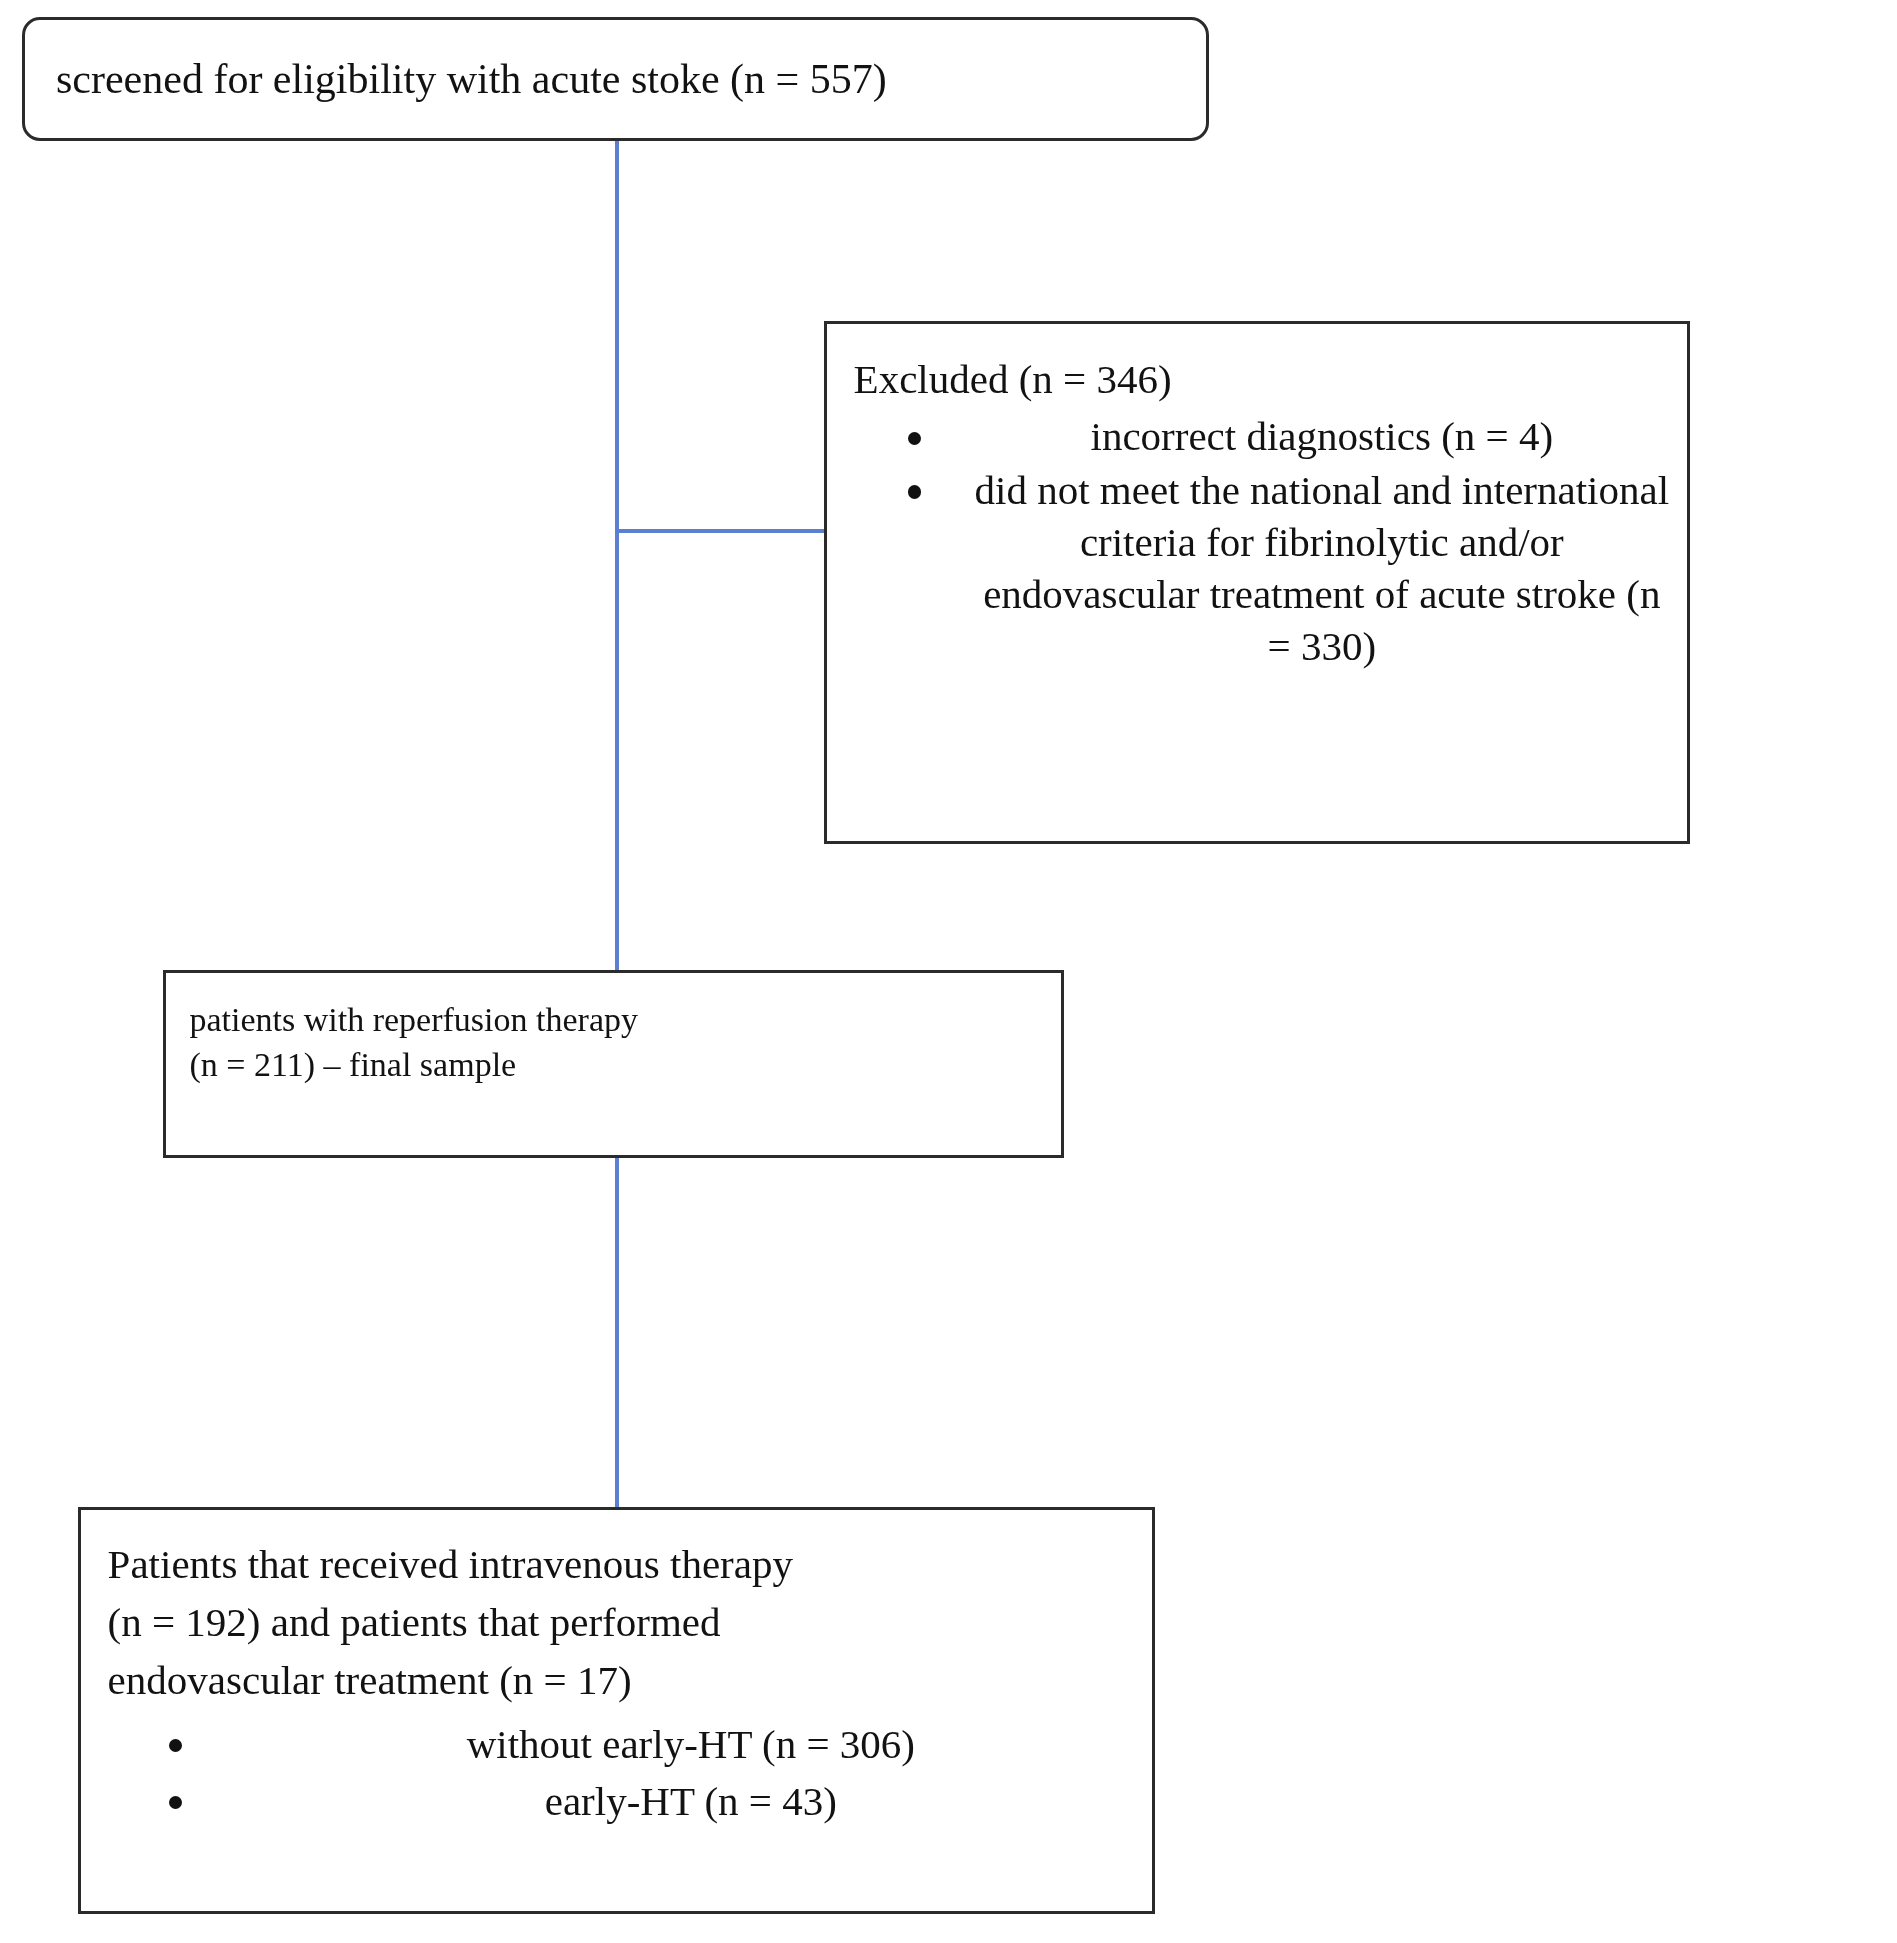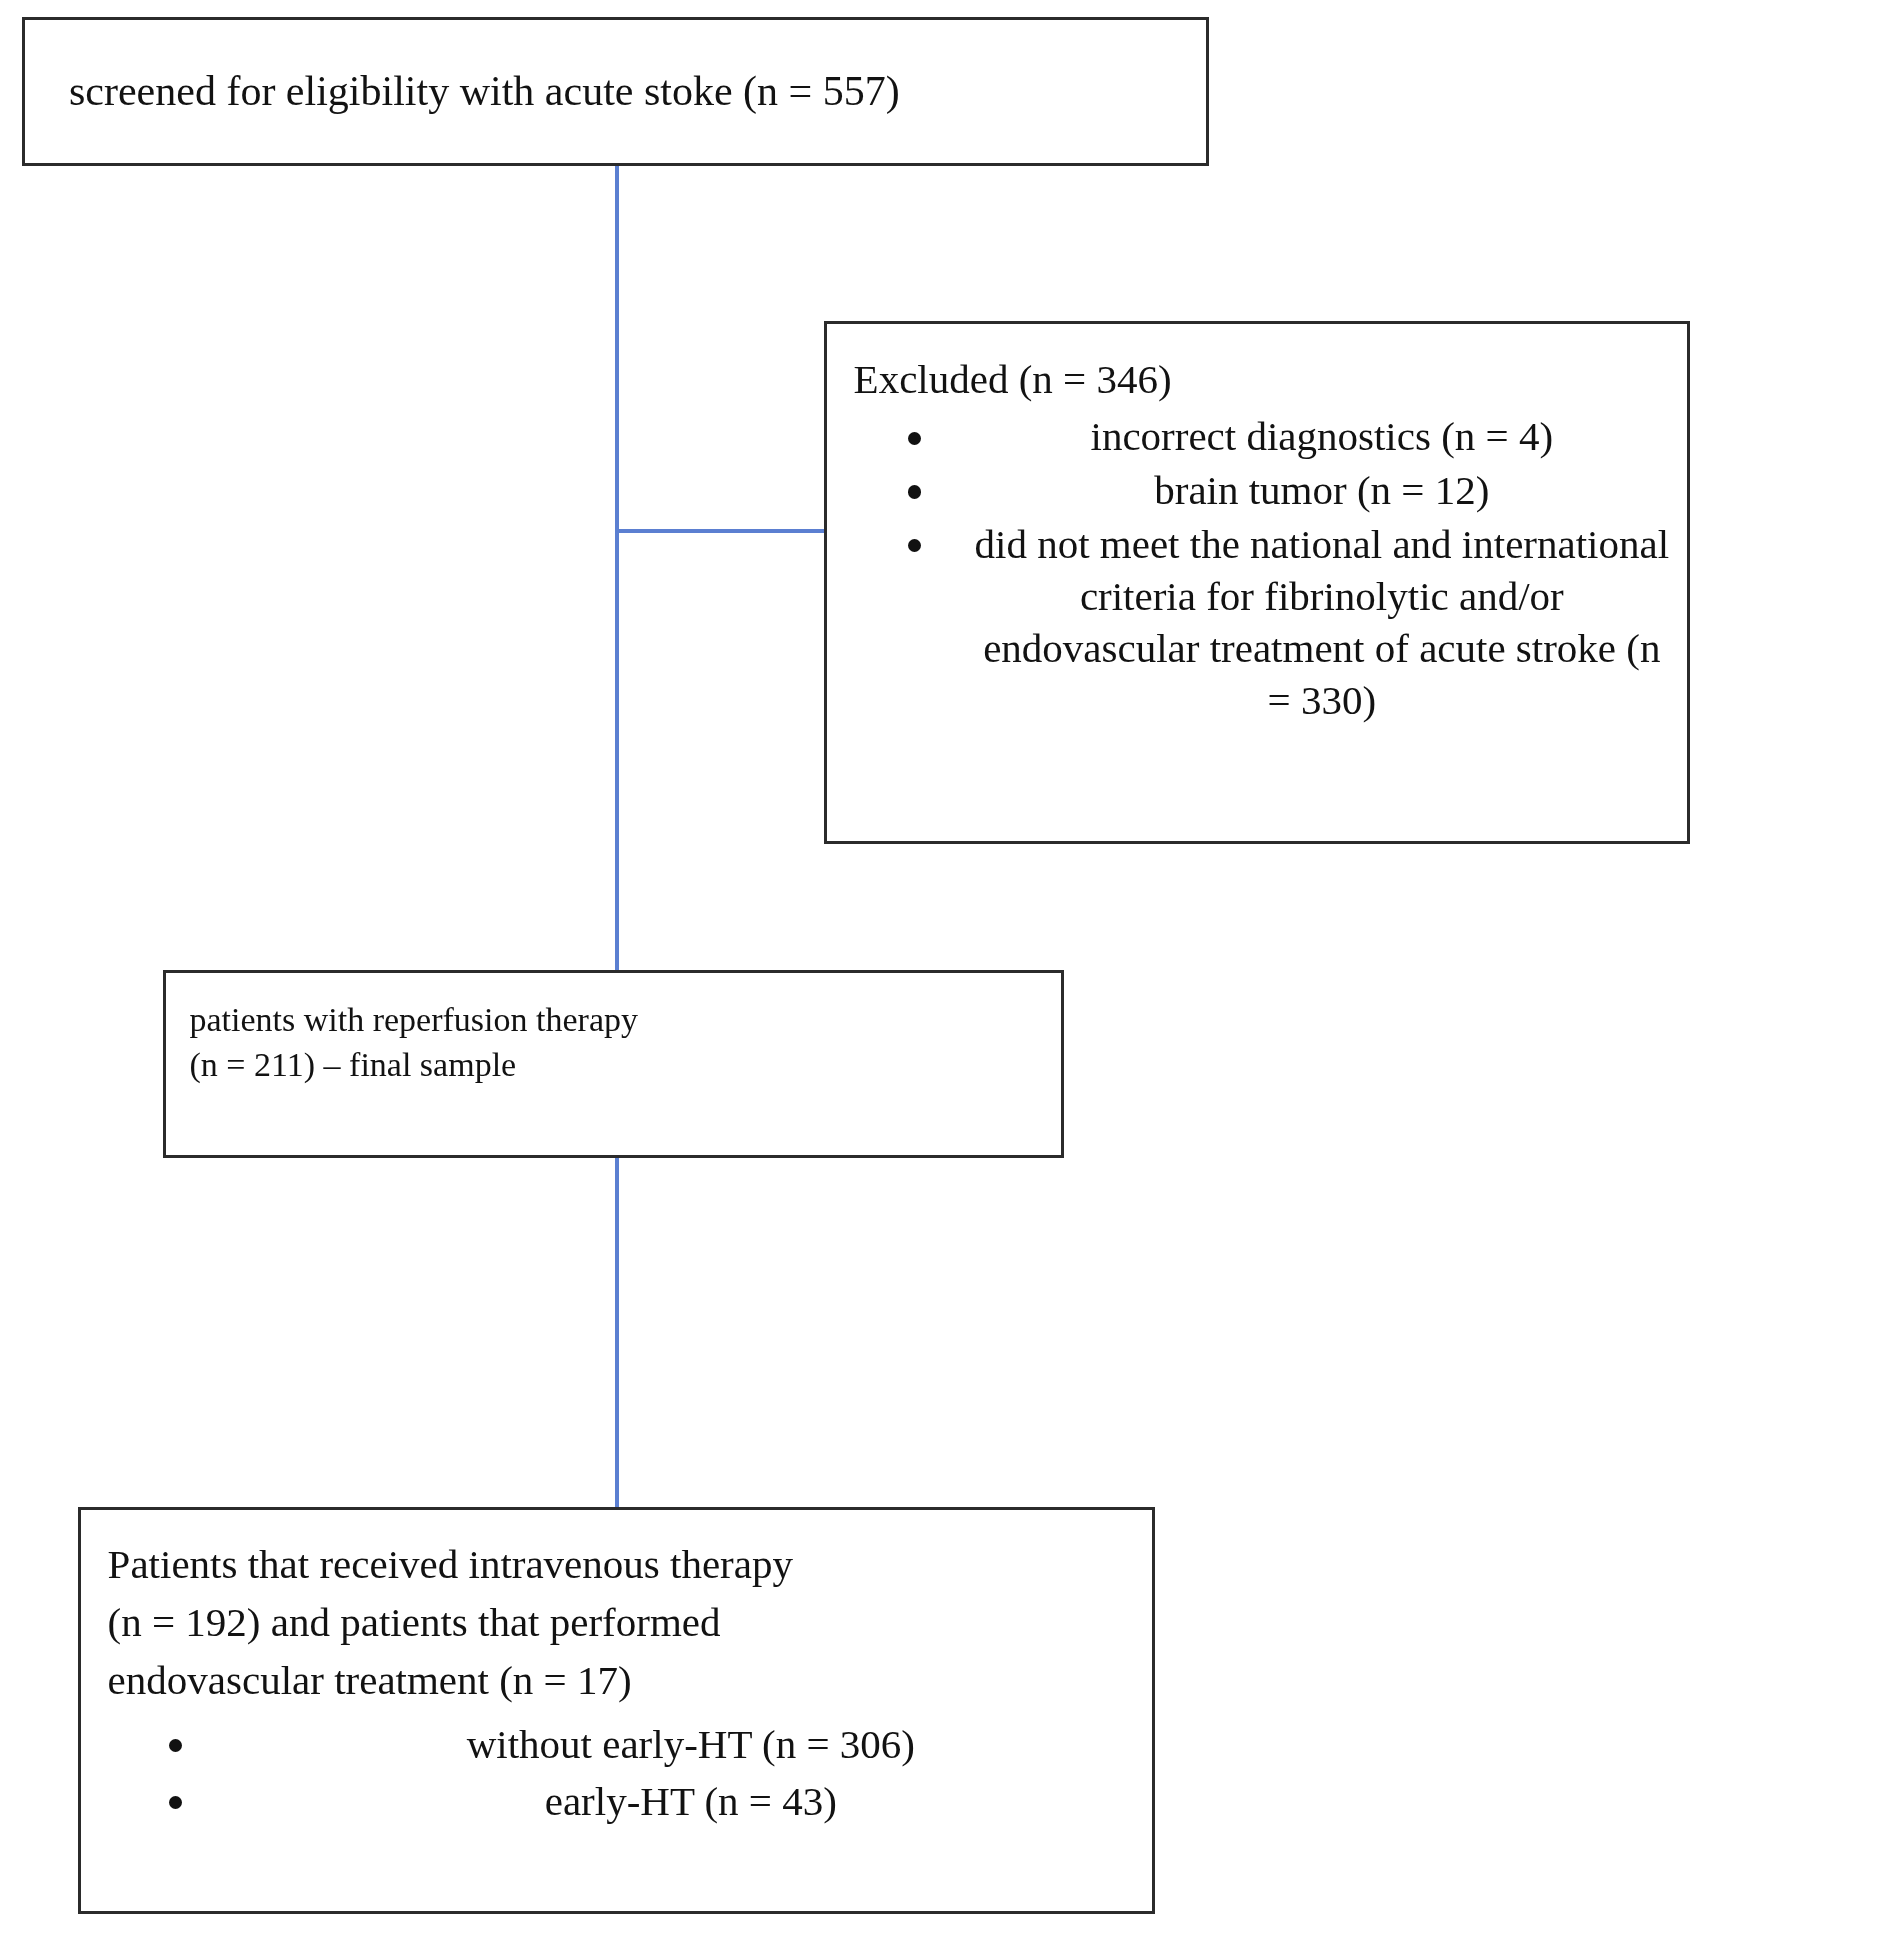"screened for eligibility with acute" #node-screened { border-radius: none -> 18px; height: 149px -> 124px; padding: 0 0 0 44px -> 0 0 0 31px }
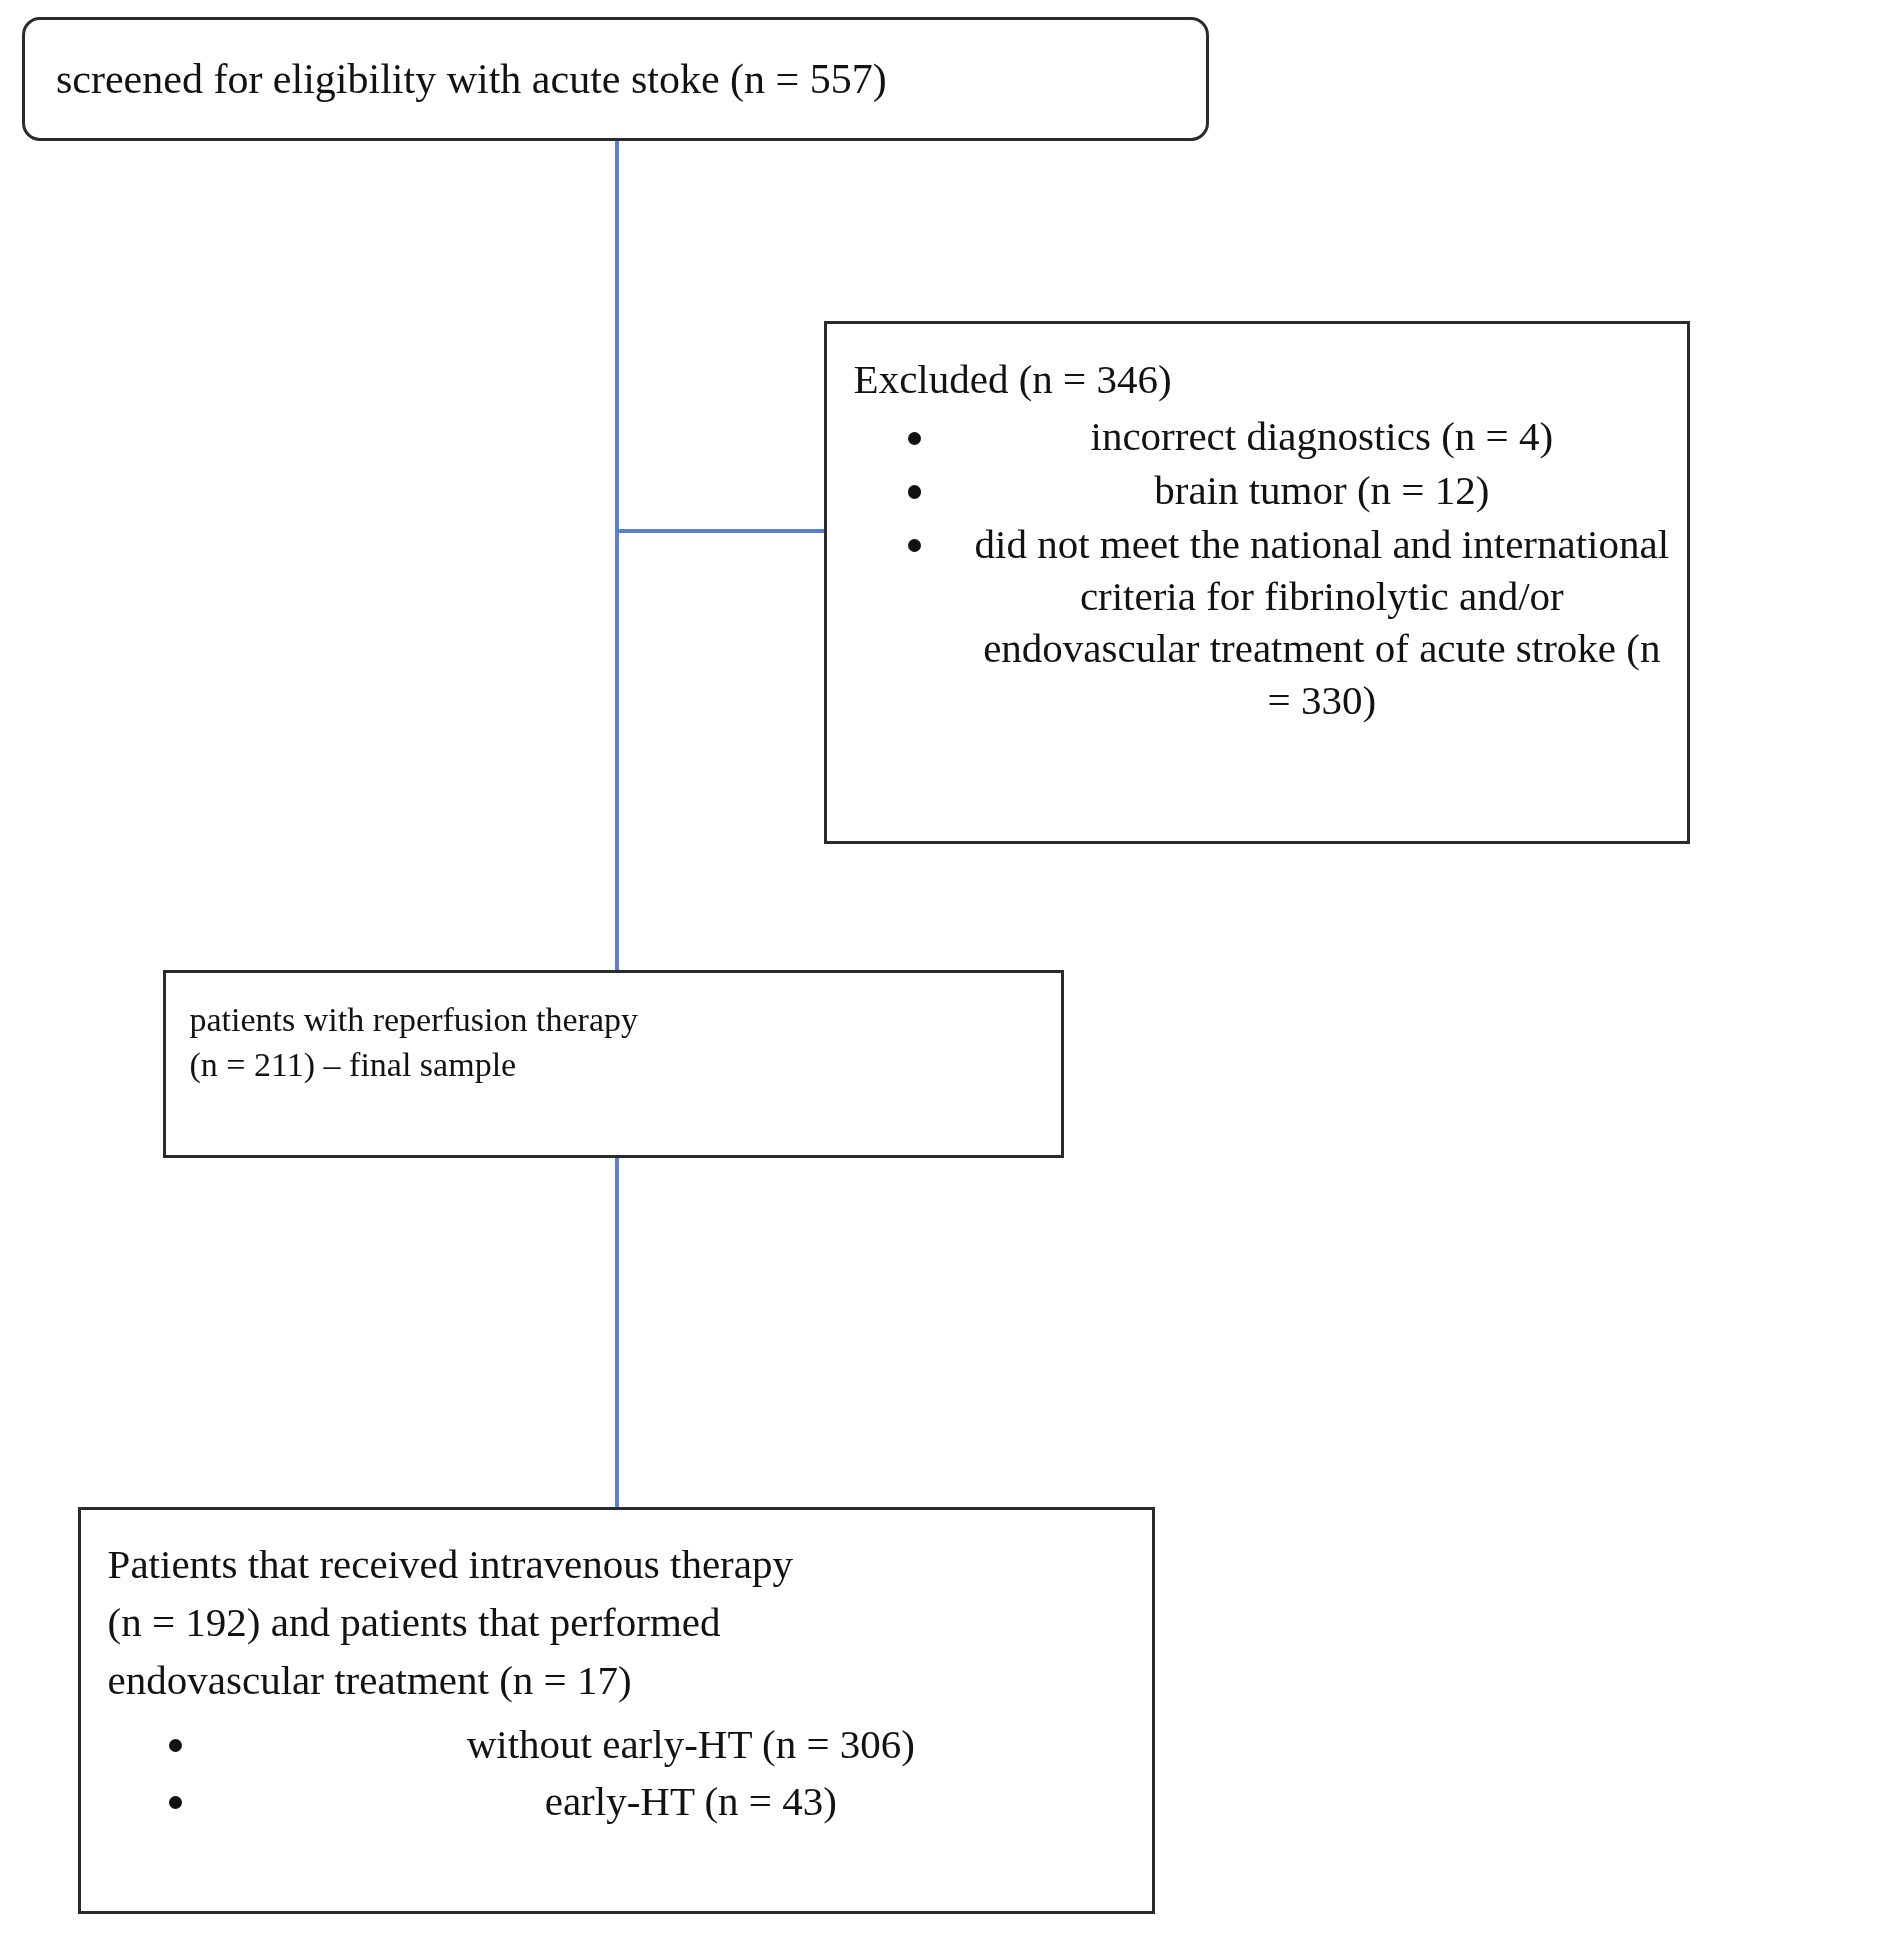"brain tumor (n = 12)" li { html: <li> <span></span> <span>brain tumor (n = 12)</span> </li> -> none }
